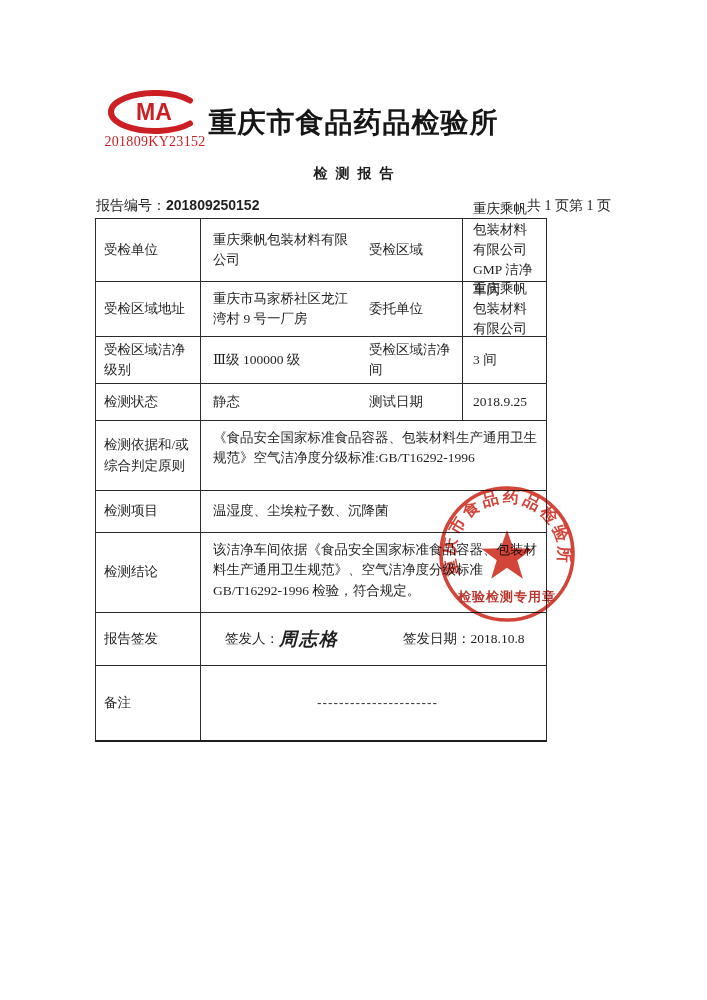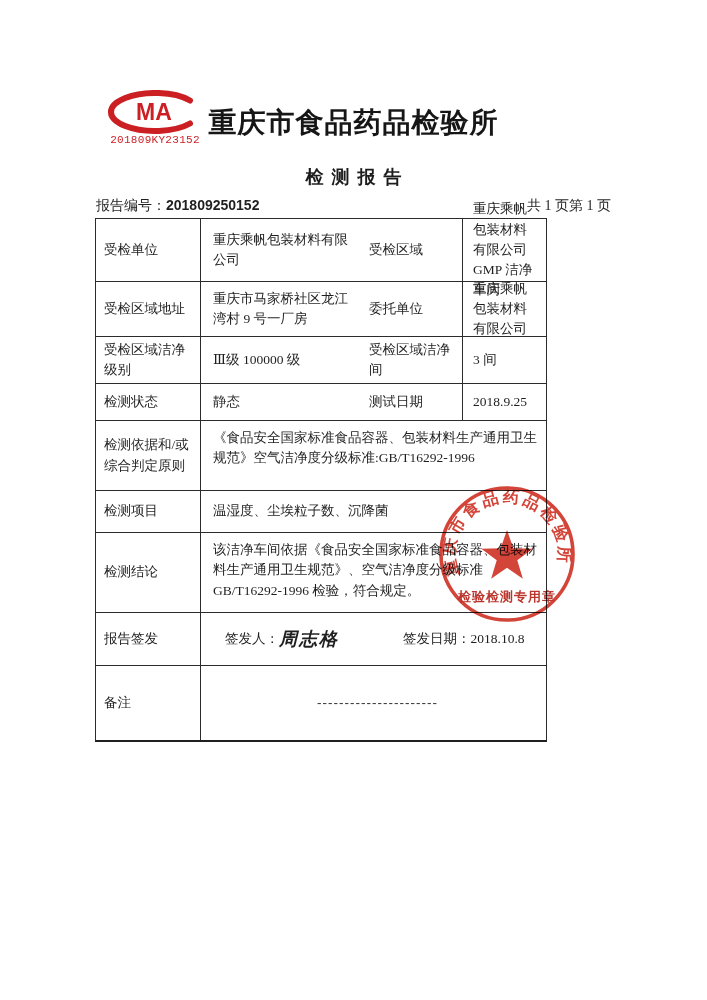"201809KY23152" .cma-cert { font-family: Liberation Mono, monospace -> Liberation Serif, serif; font-size: 11px -> 14px }
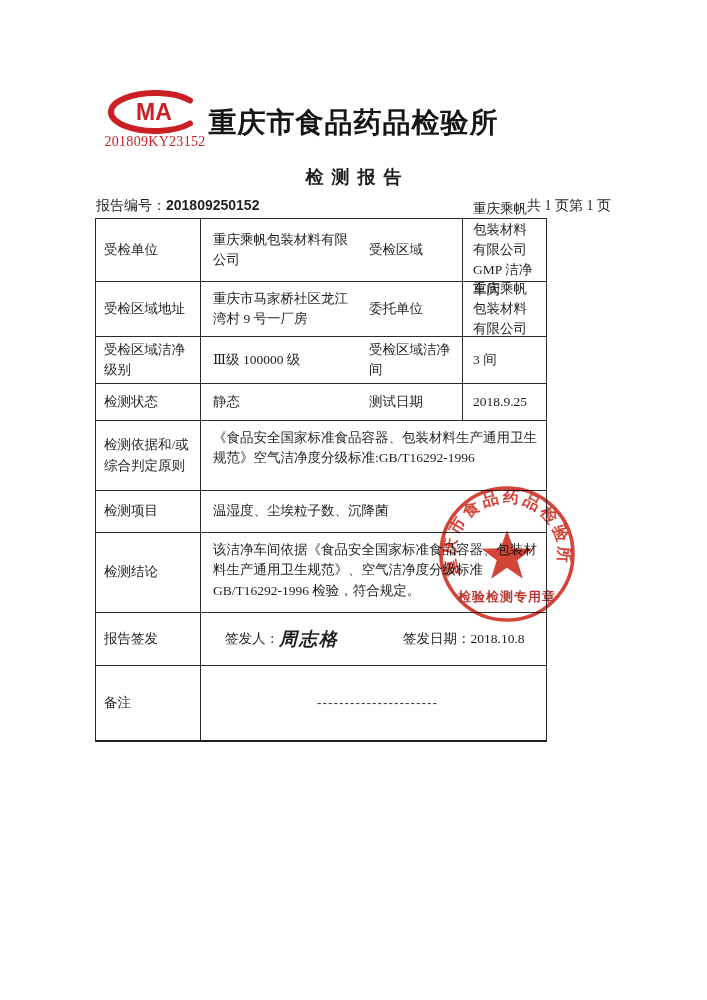"检测报告" .doc-title { font-size: 18px -> 14px }
